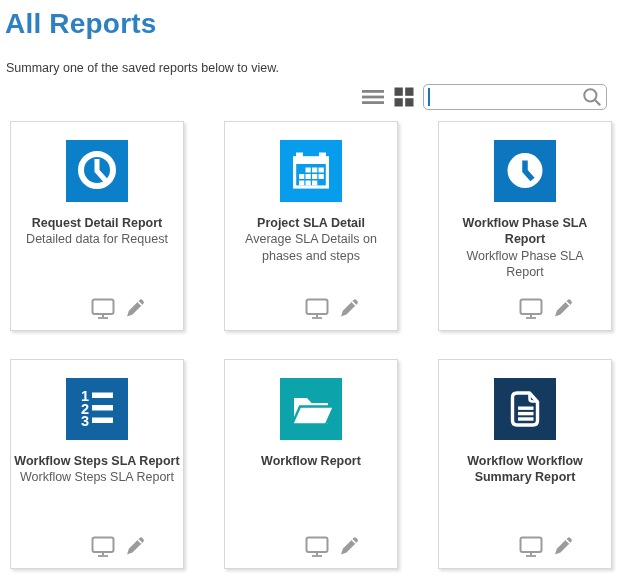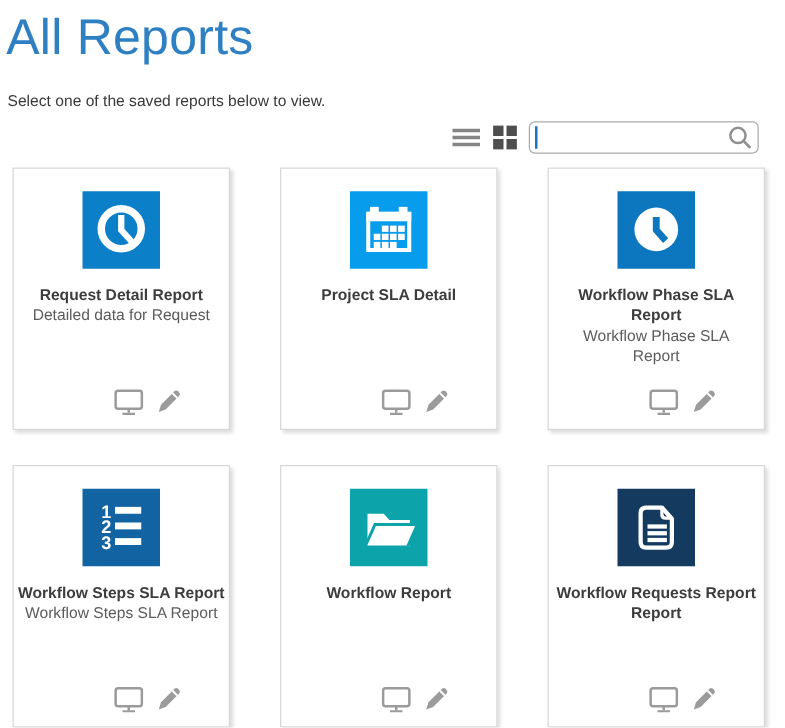"All Reports" .page-title { font-size: 40px -> 28px; font-weight: 400 -> 700 }
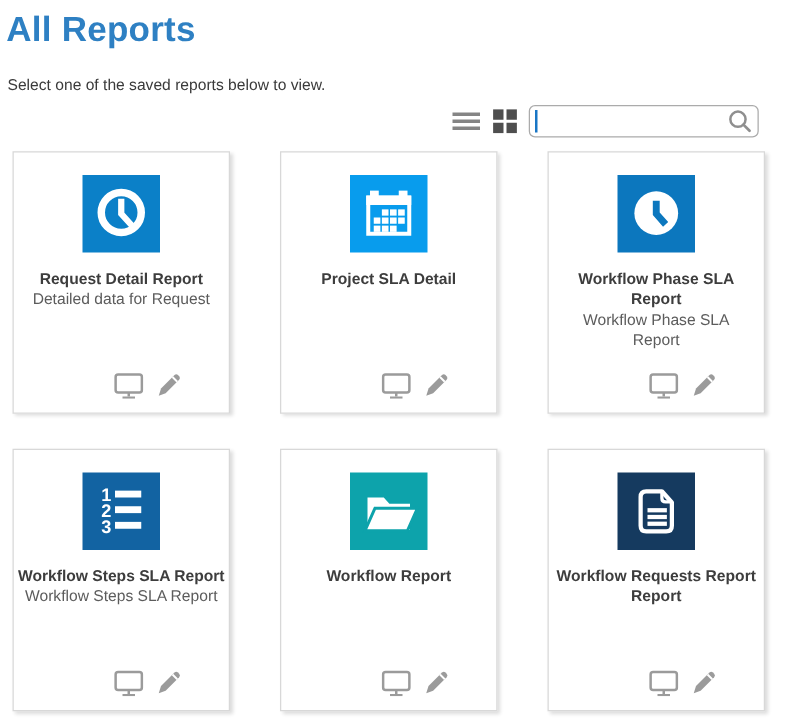"Select one of the saved" div.page-subtitle { text: Select -> Summary }
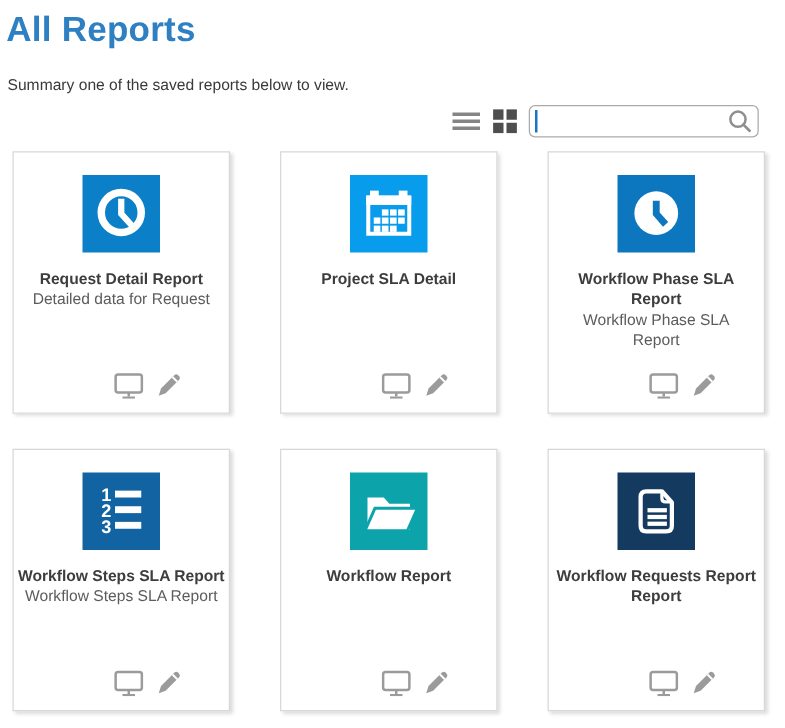"Average SLA Details on phases" div.card-desc { html: none -> <div>Average SLA Details on phases and steps</div> }
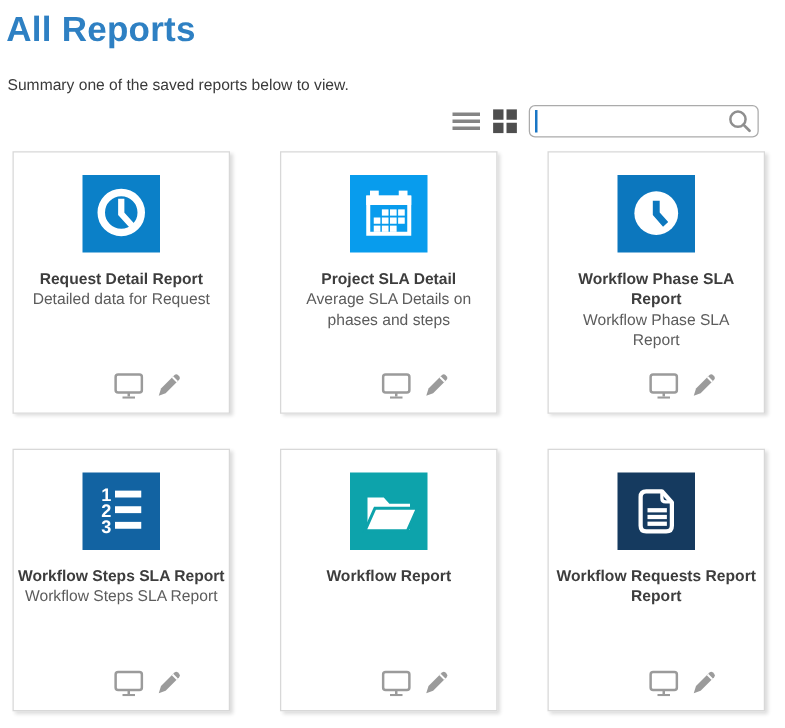"Workflow Requests Report Report" div.card-title { text: Requests Report -> Workflow Summary }
